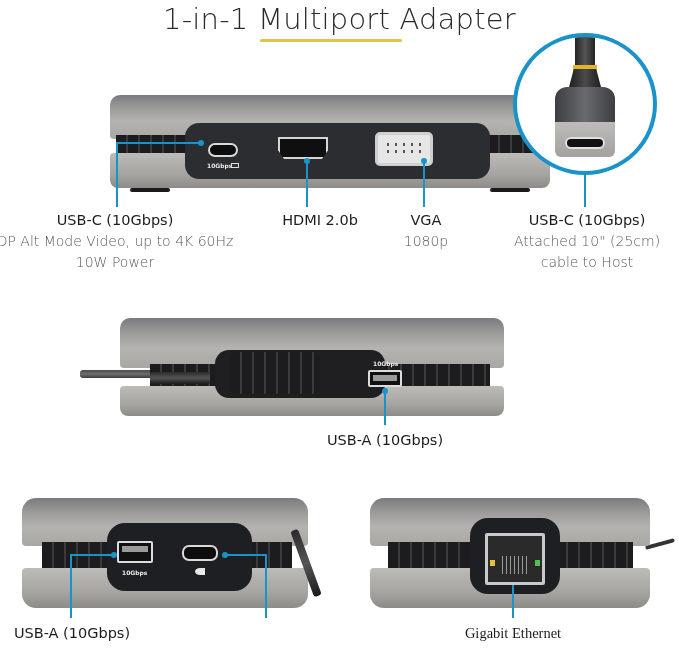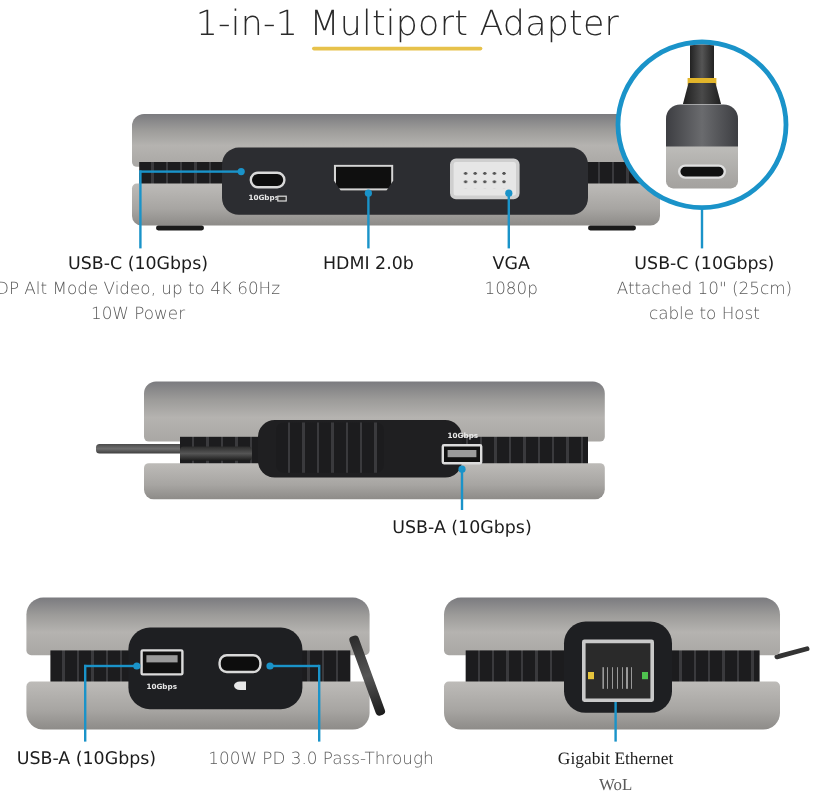"HDMI 2.0b" div.abs { left: 247px -> 260px }
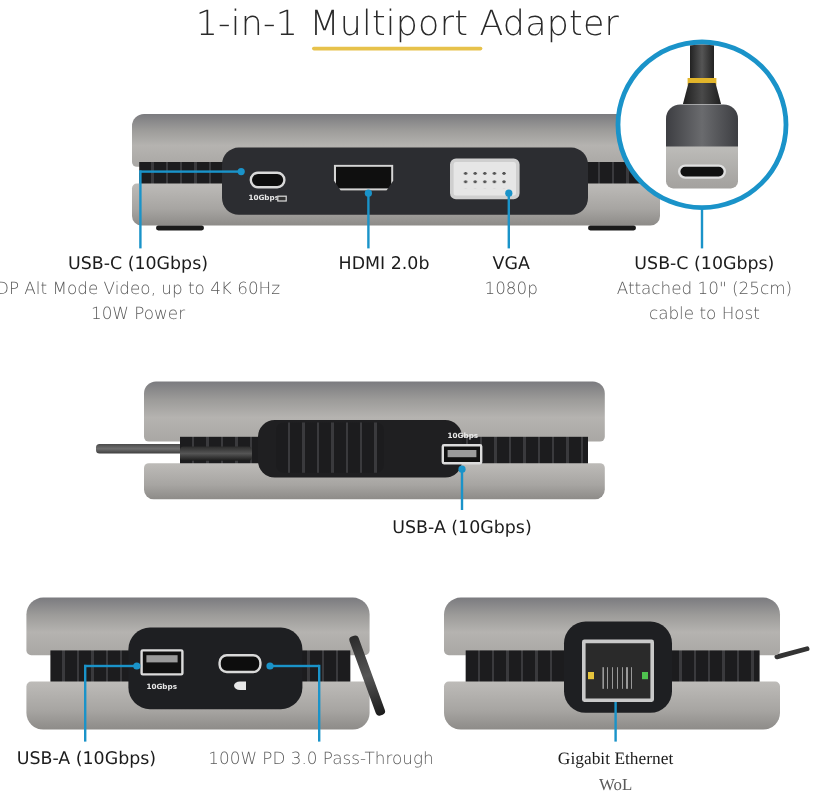"100W PD 3.0 Pass-Through" div.s { html: <div>100W PD 3.0 Pass-Through</div> -> none }
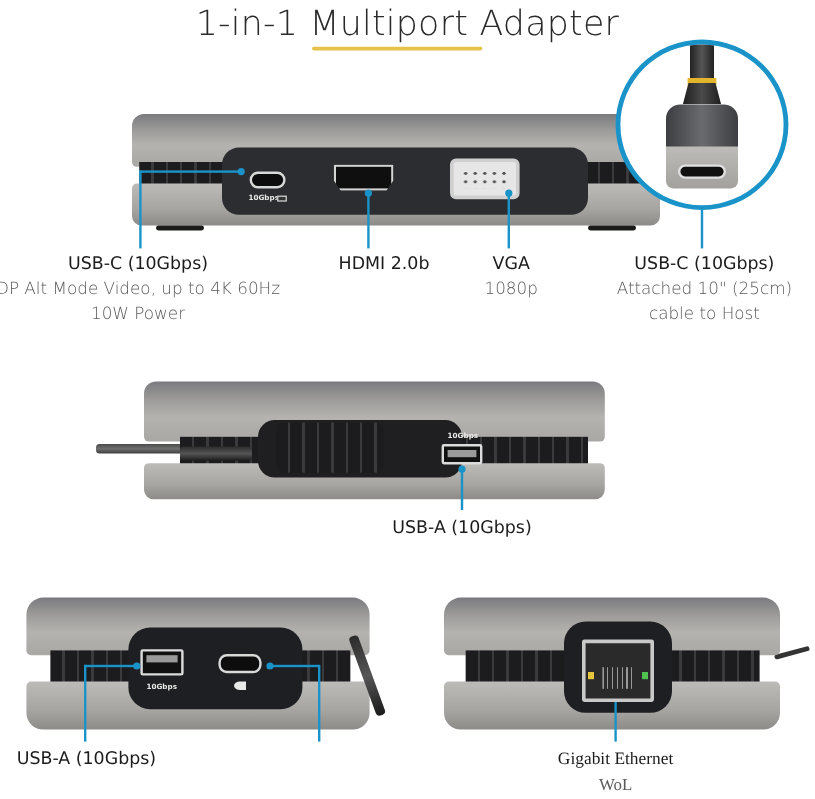"WoL" div.s { html: <div>WoL</div> -> none }
